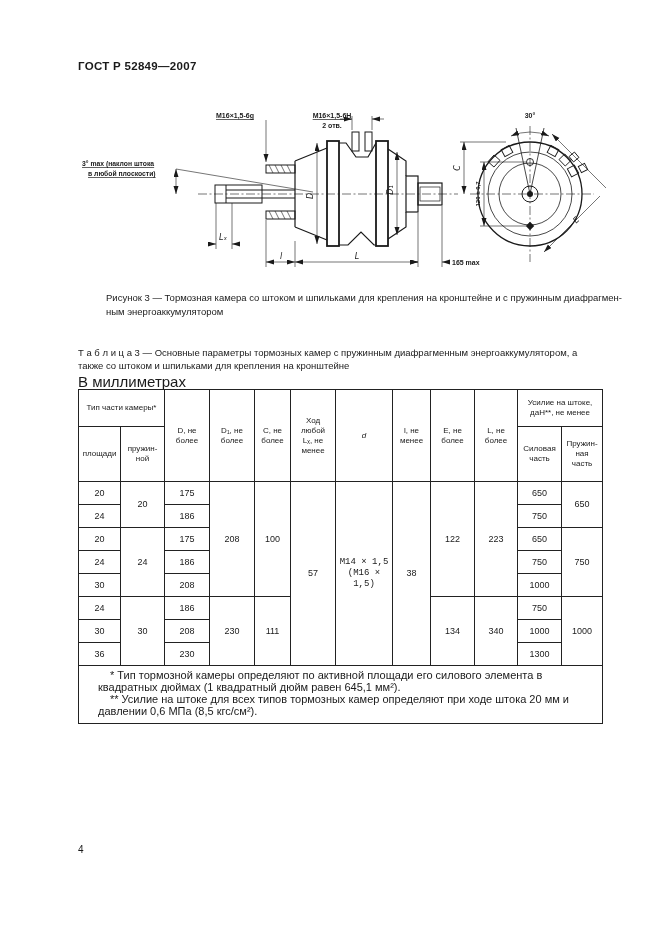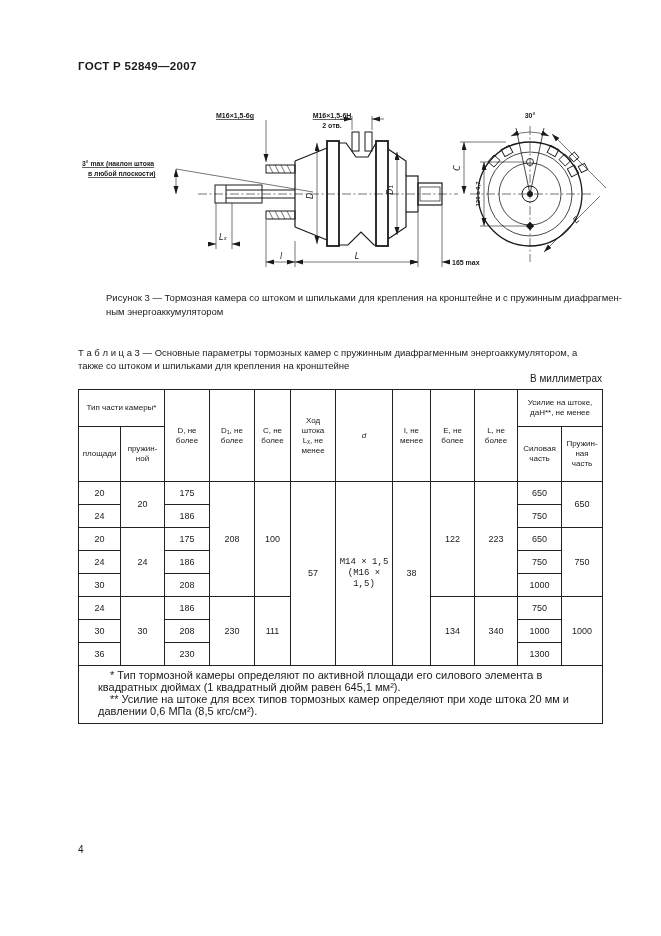"В миллиметрах" .units { font-size: 10px -> 15px; text-align: right -> left }
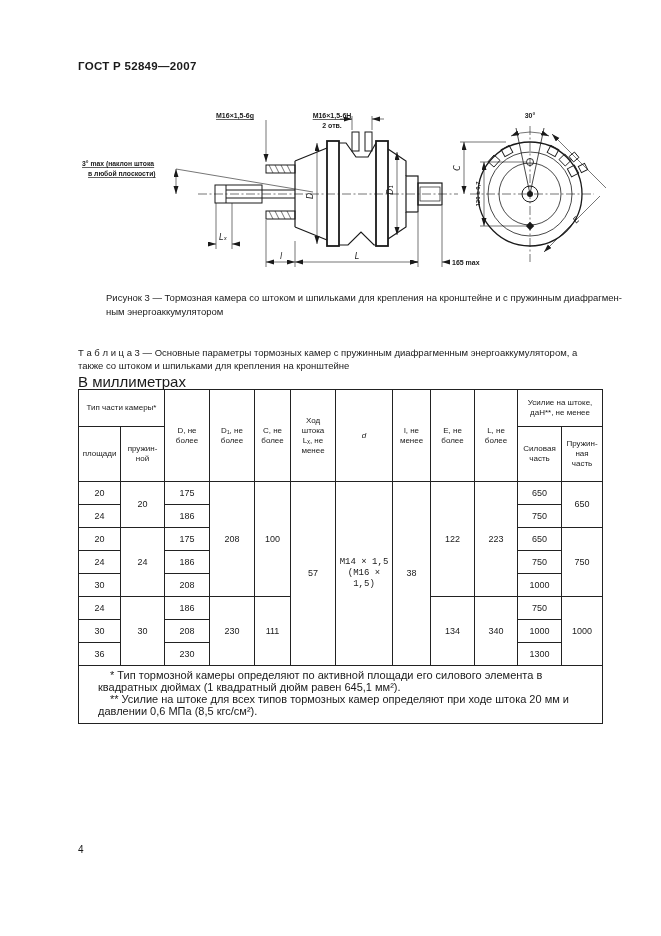"Ход" th { text: штока -> любой }
